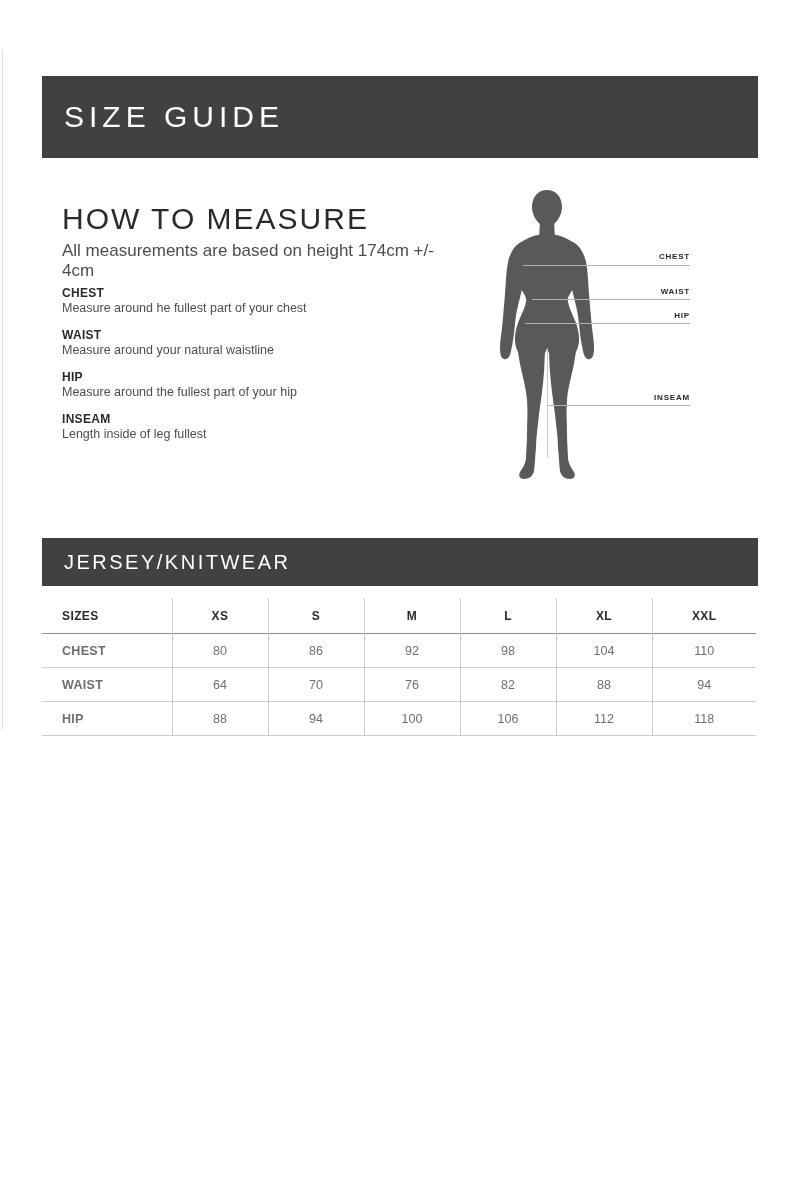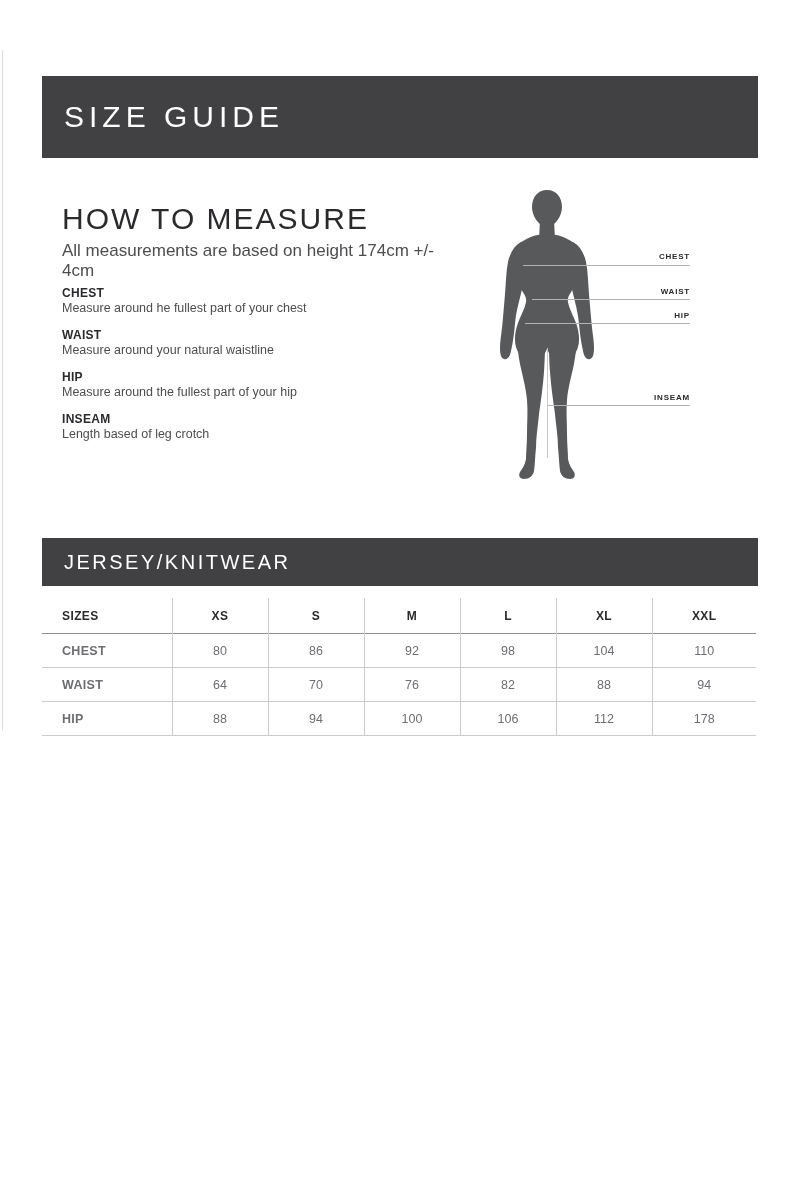"Length based of leg crotch" div.desc { text: based of leg crotch -> inside of leg fullest }
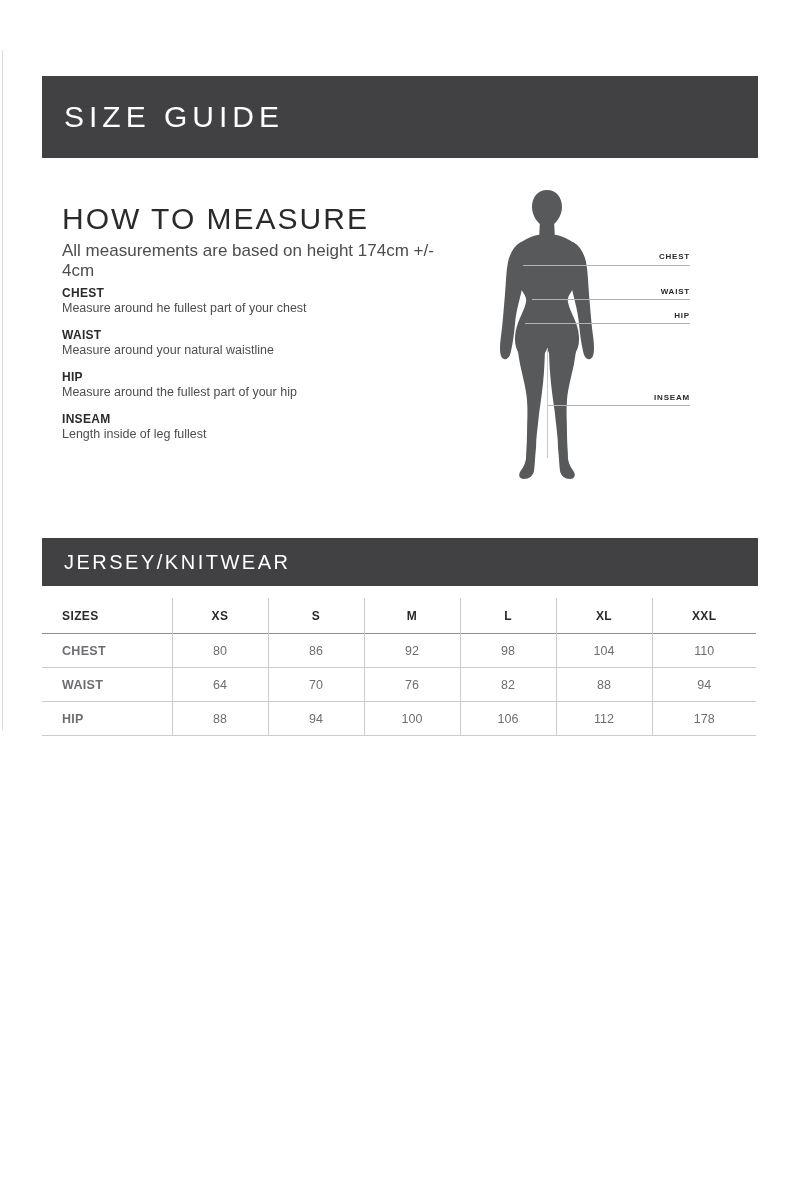"178" td { text: 178 -> 118 }
